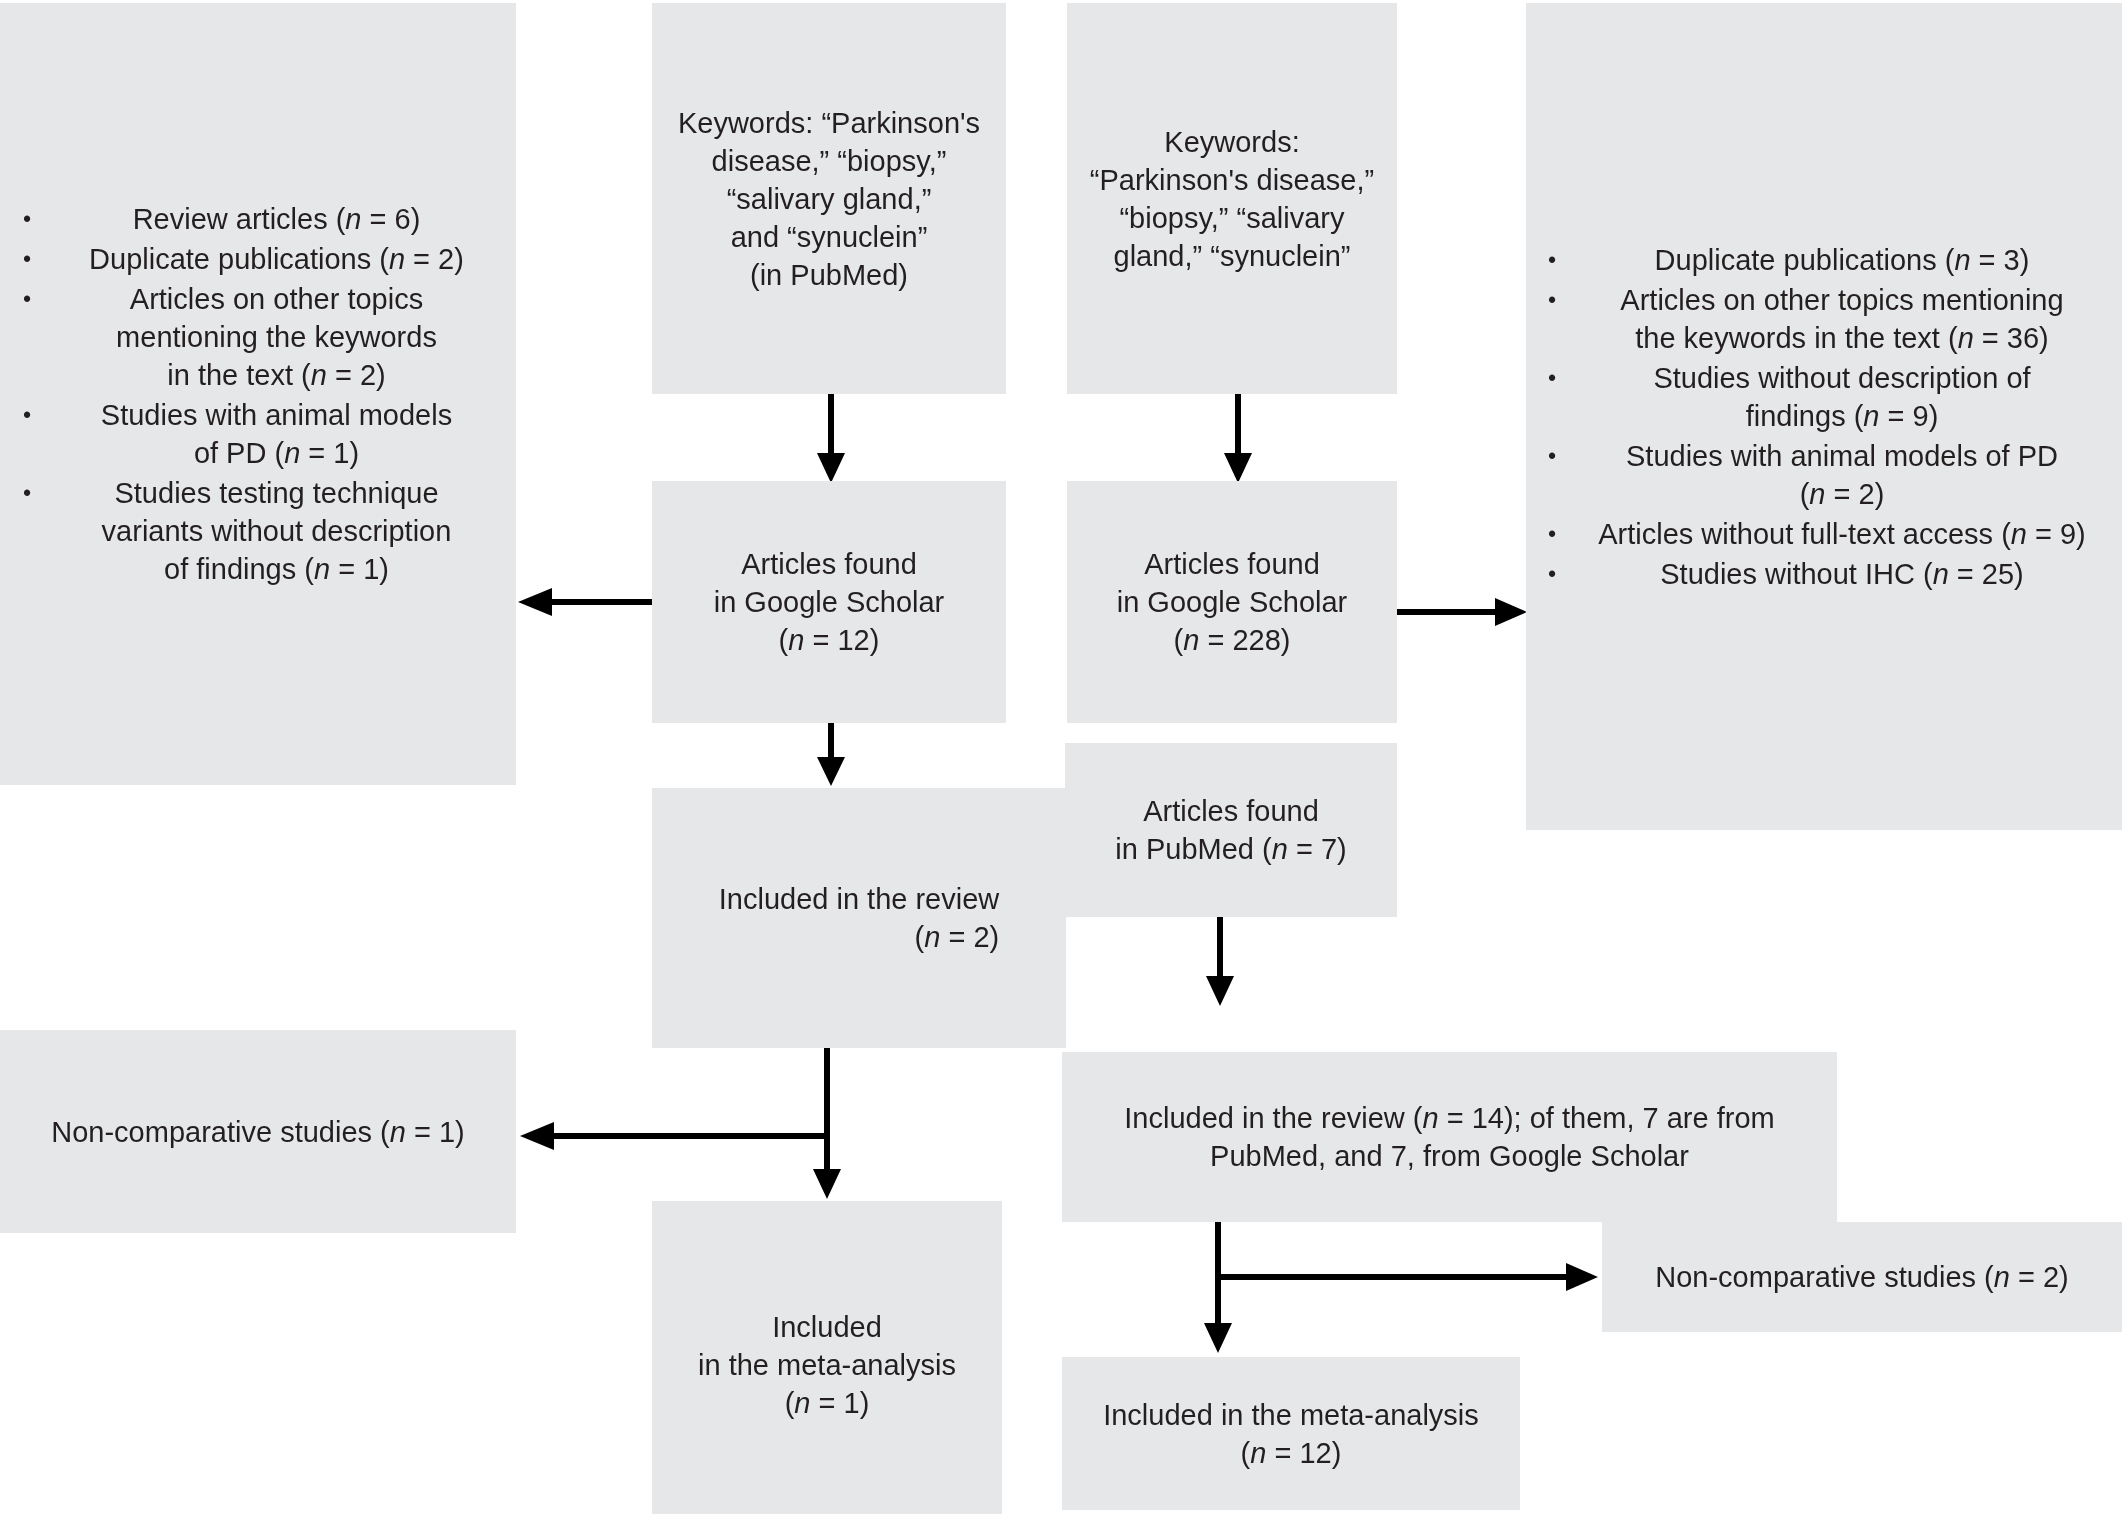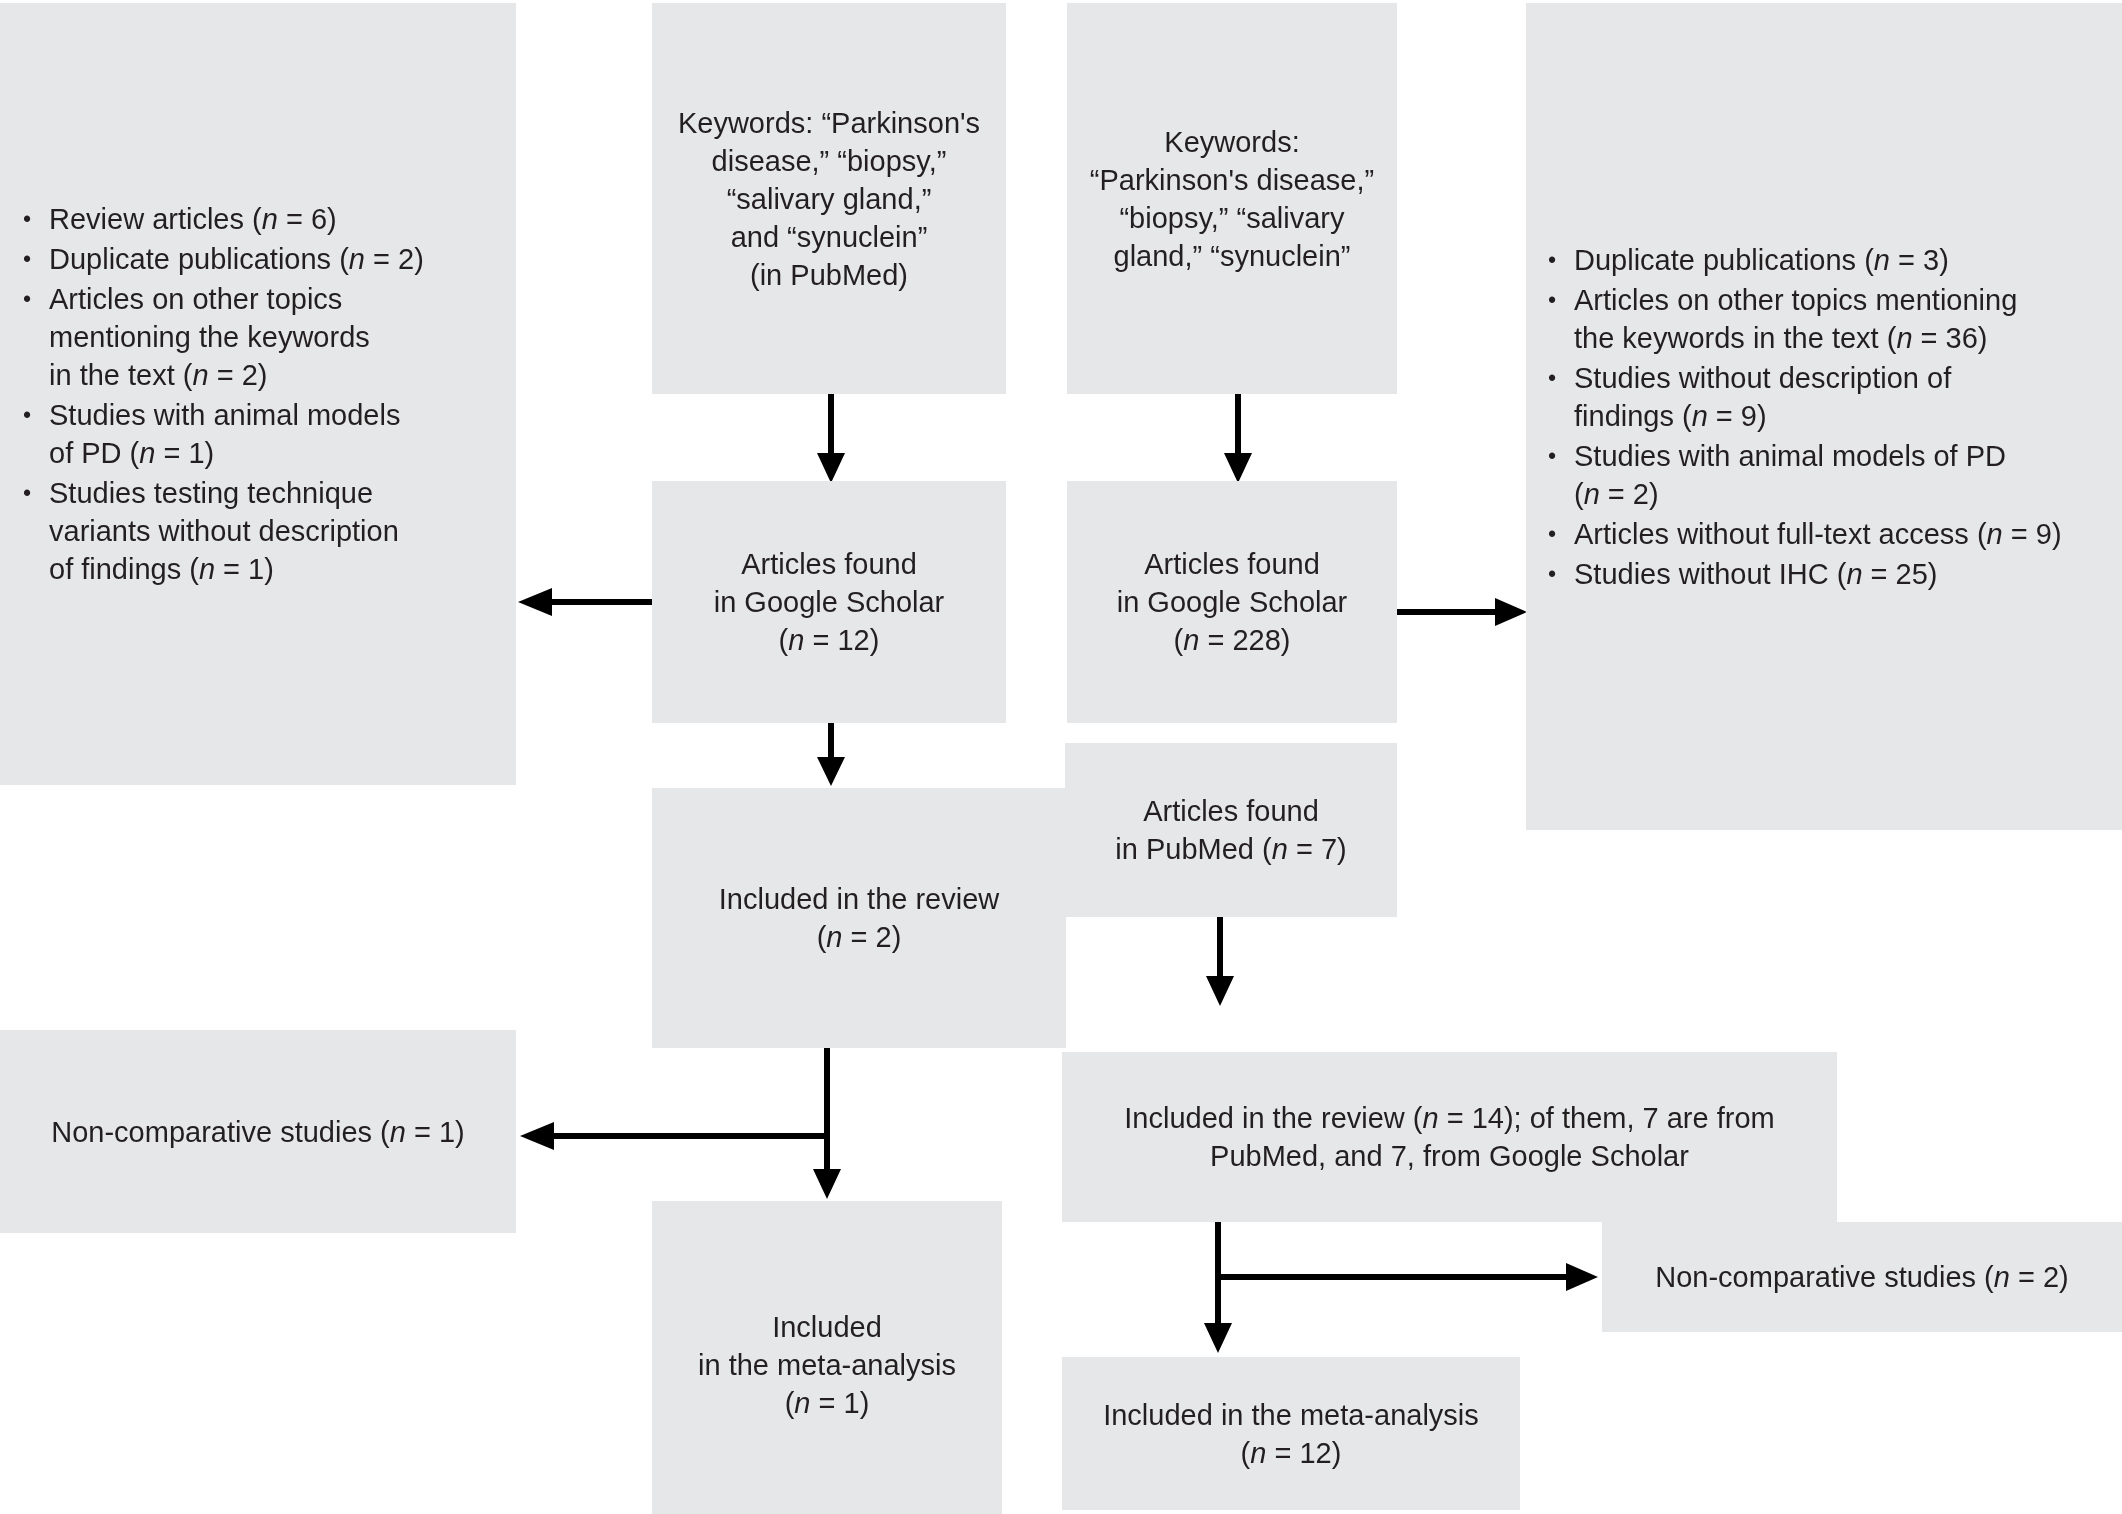"Review articles (n = 6)" ul.excl { text-align: none -> center }
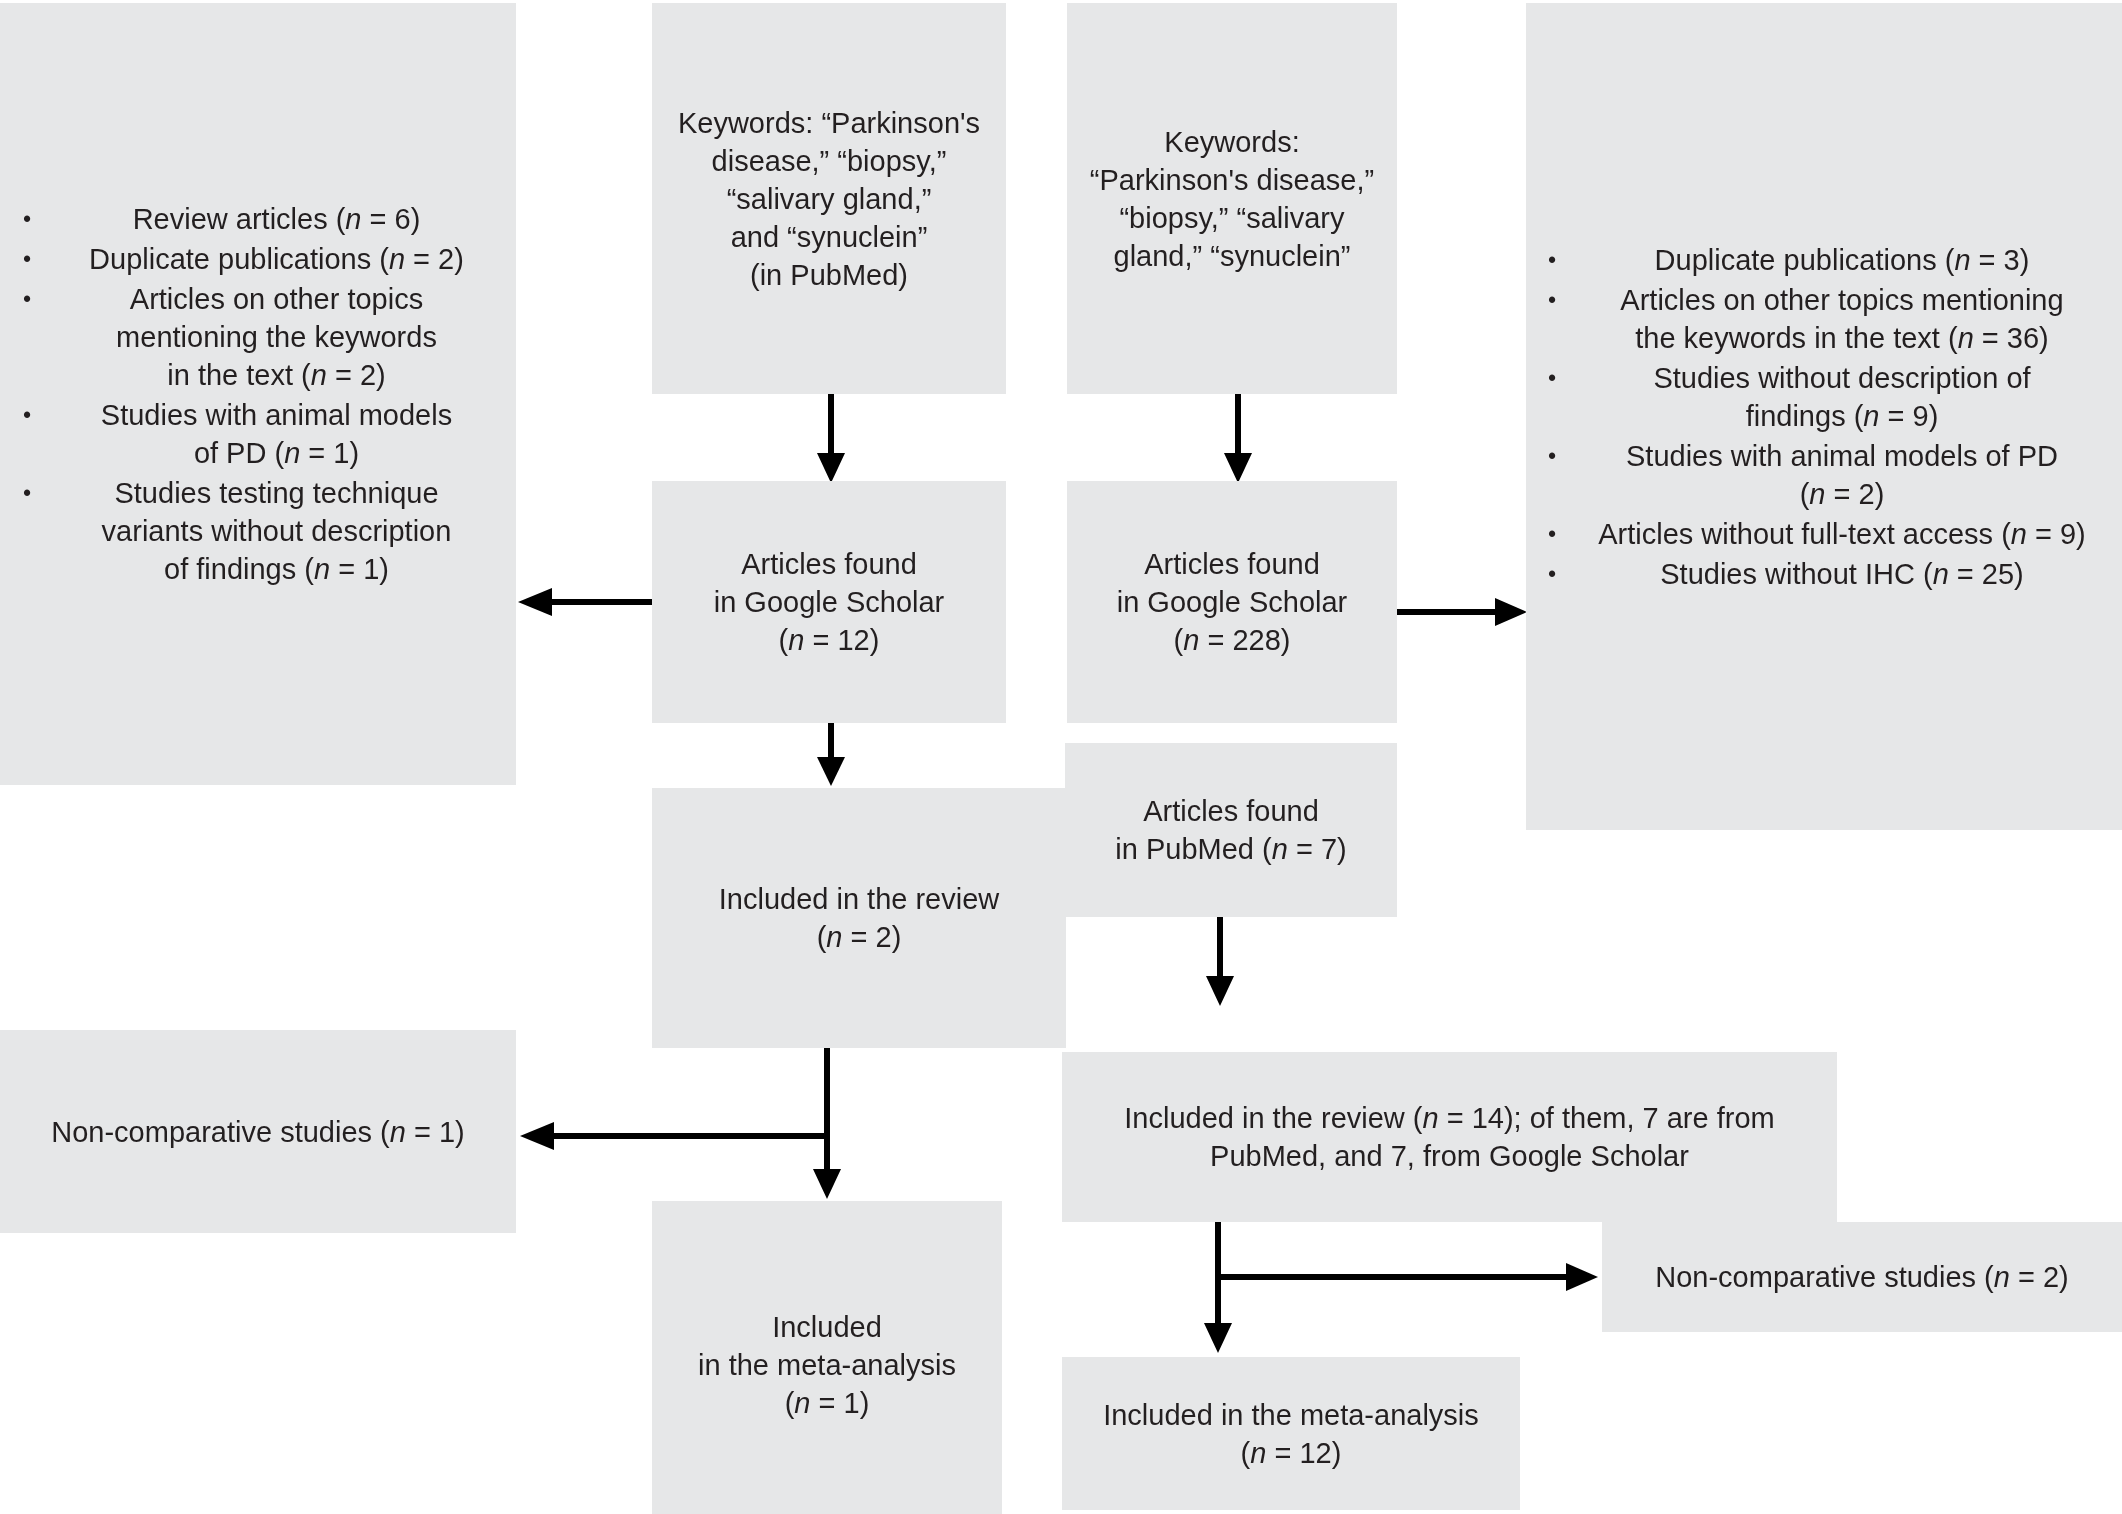"Included in the review" div.box { text-align: none -> right }
